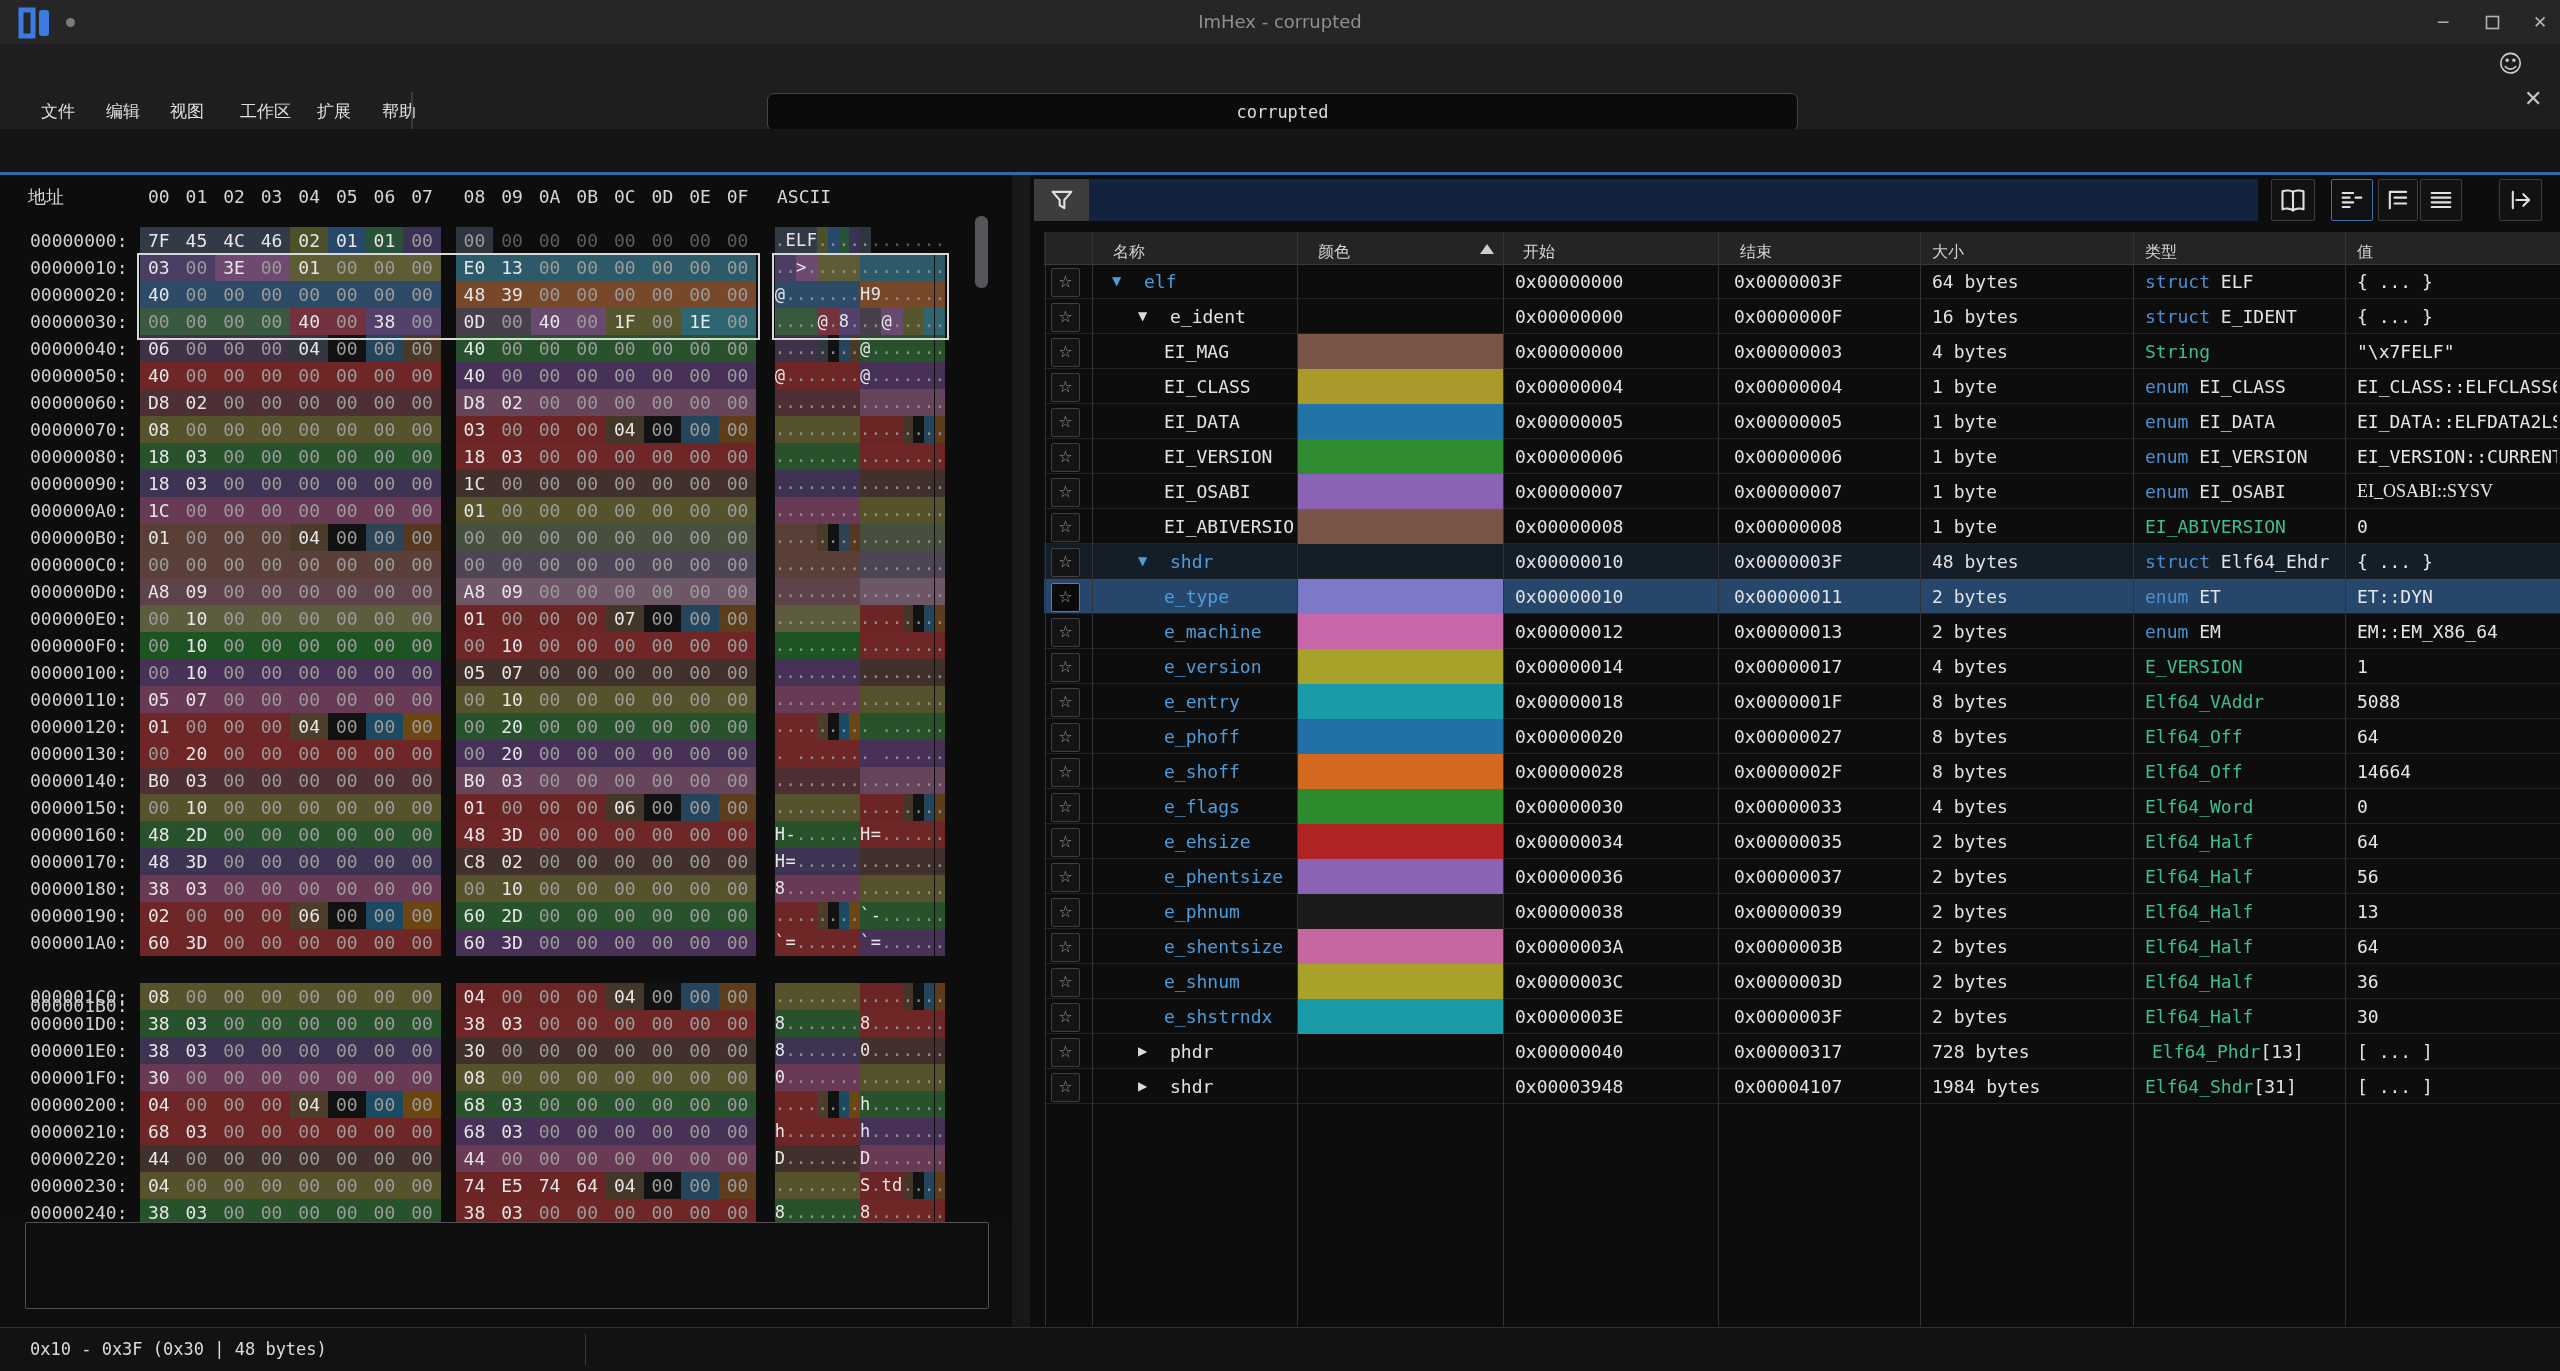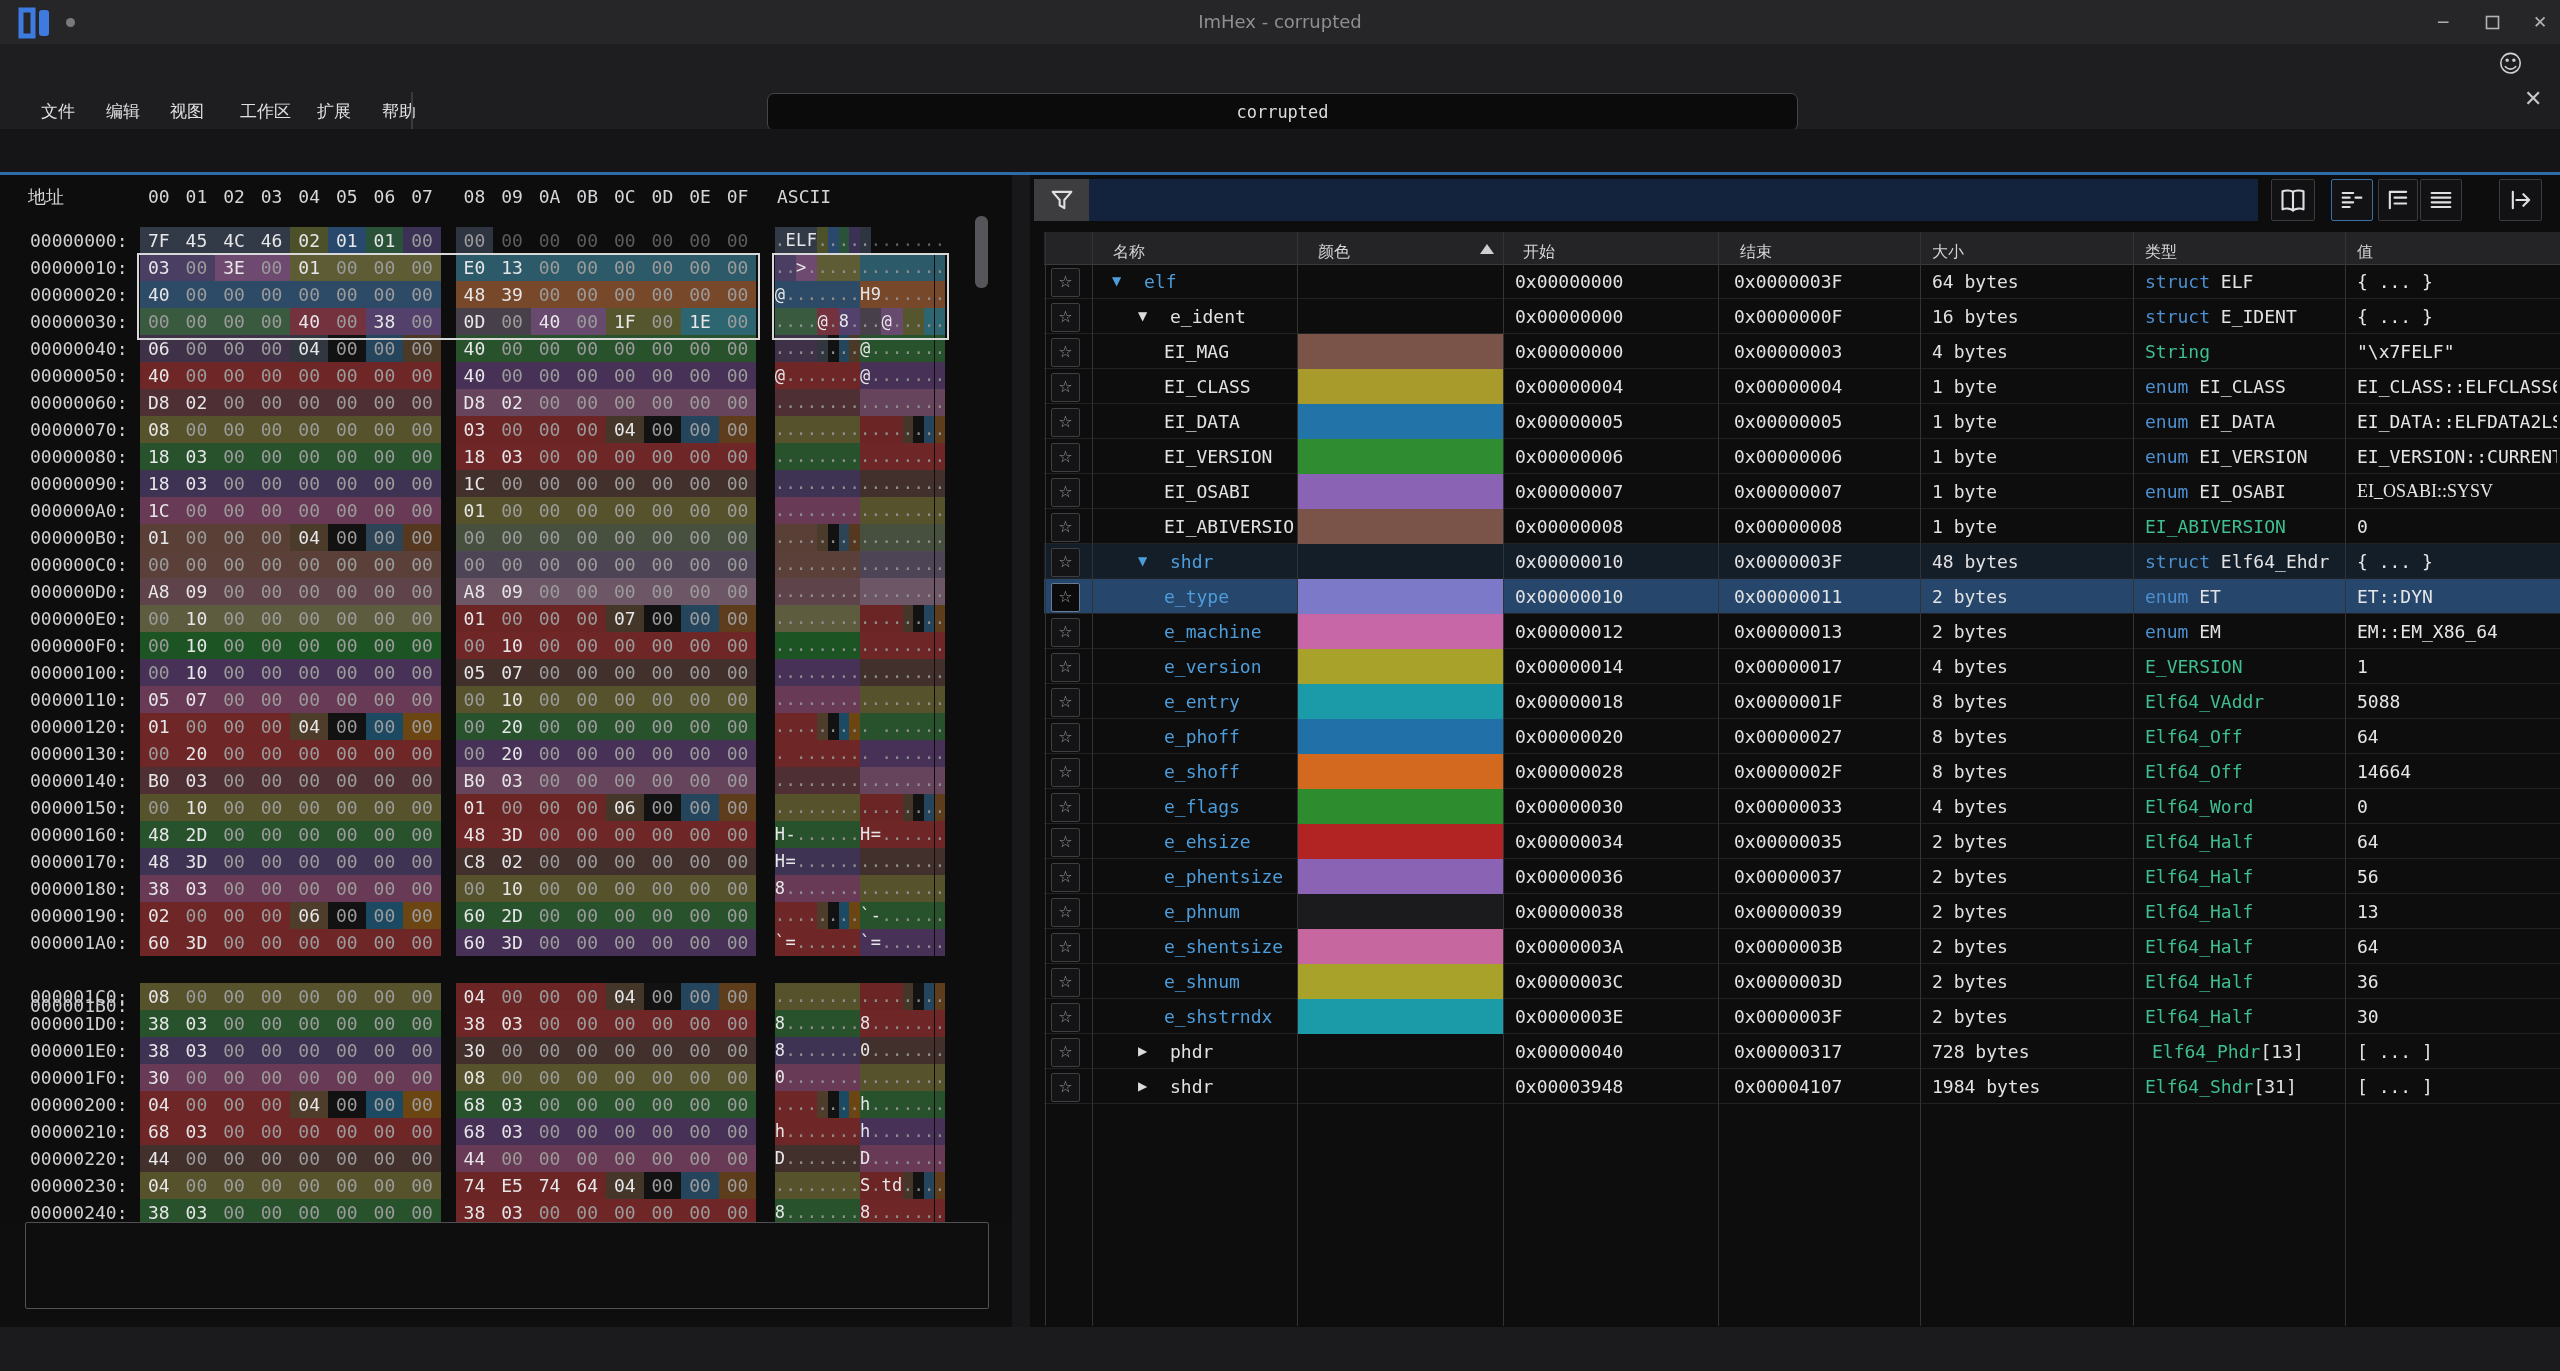"0x10 - 0x3F (0x30 |" div.abs { html: none -> <div> <span>0x10 - 0x3F (0x30 | 48 bytes)</span> <div></div> </div> }
